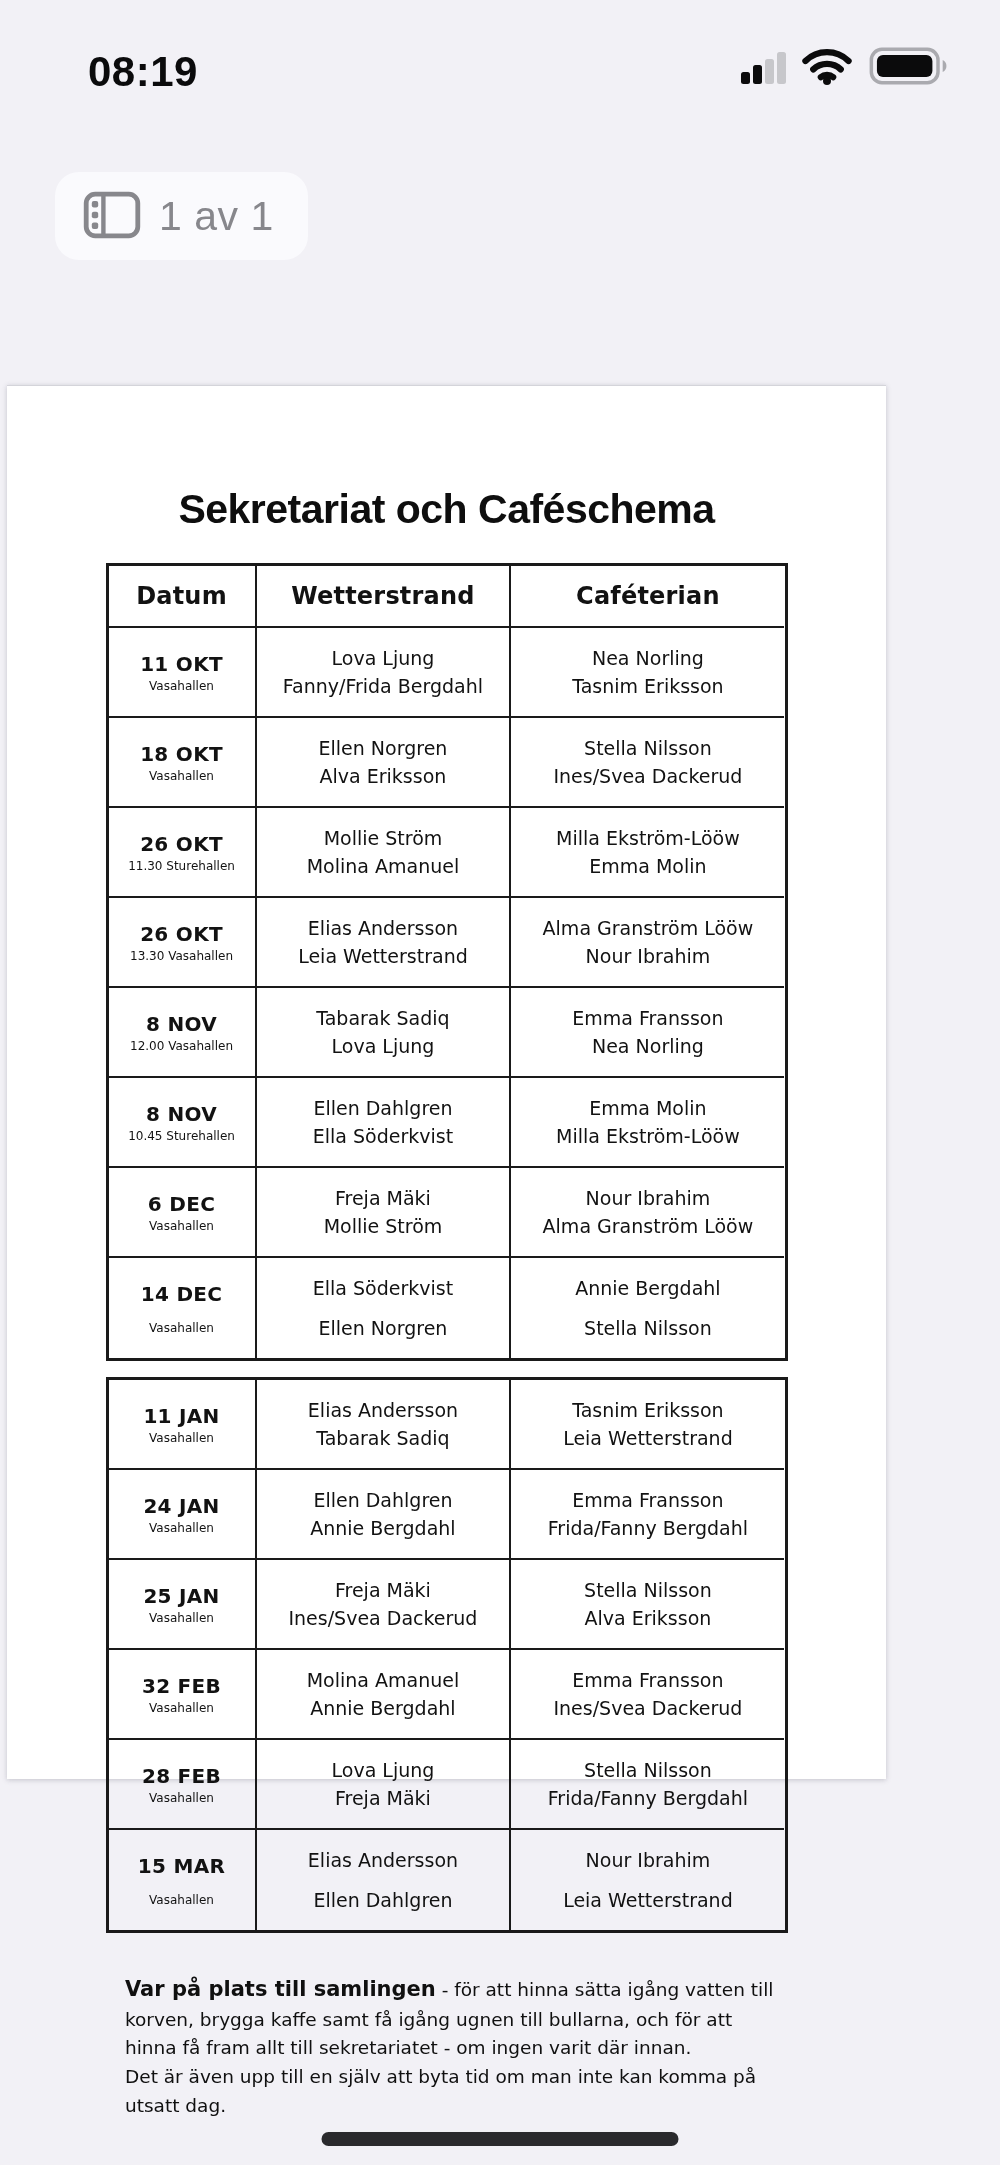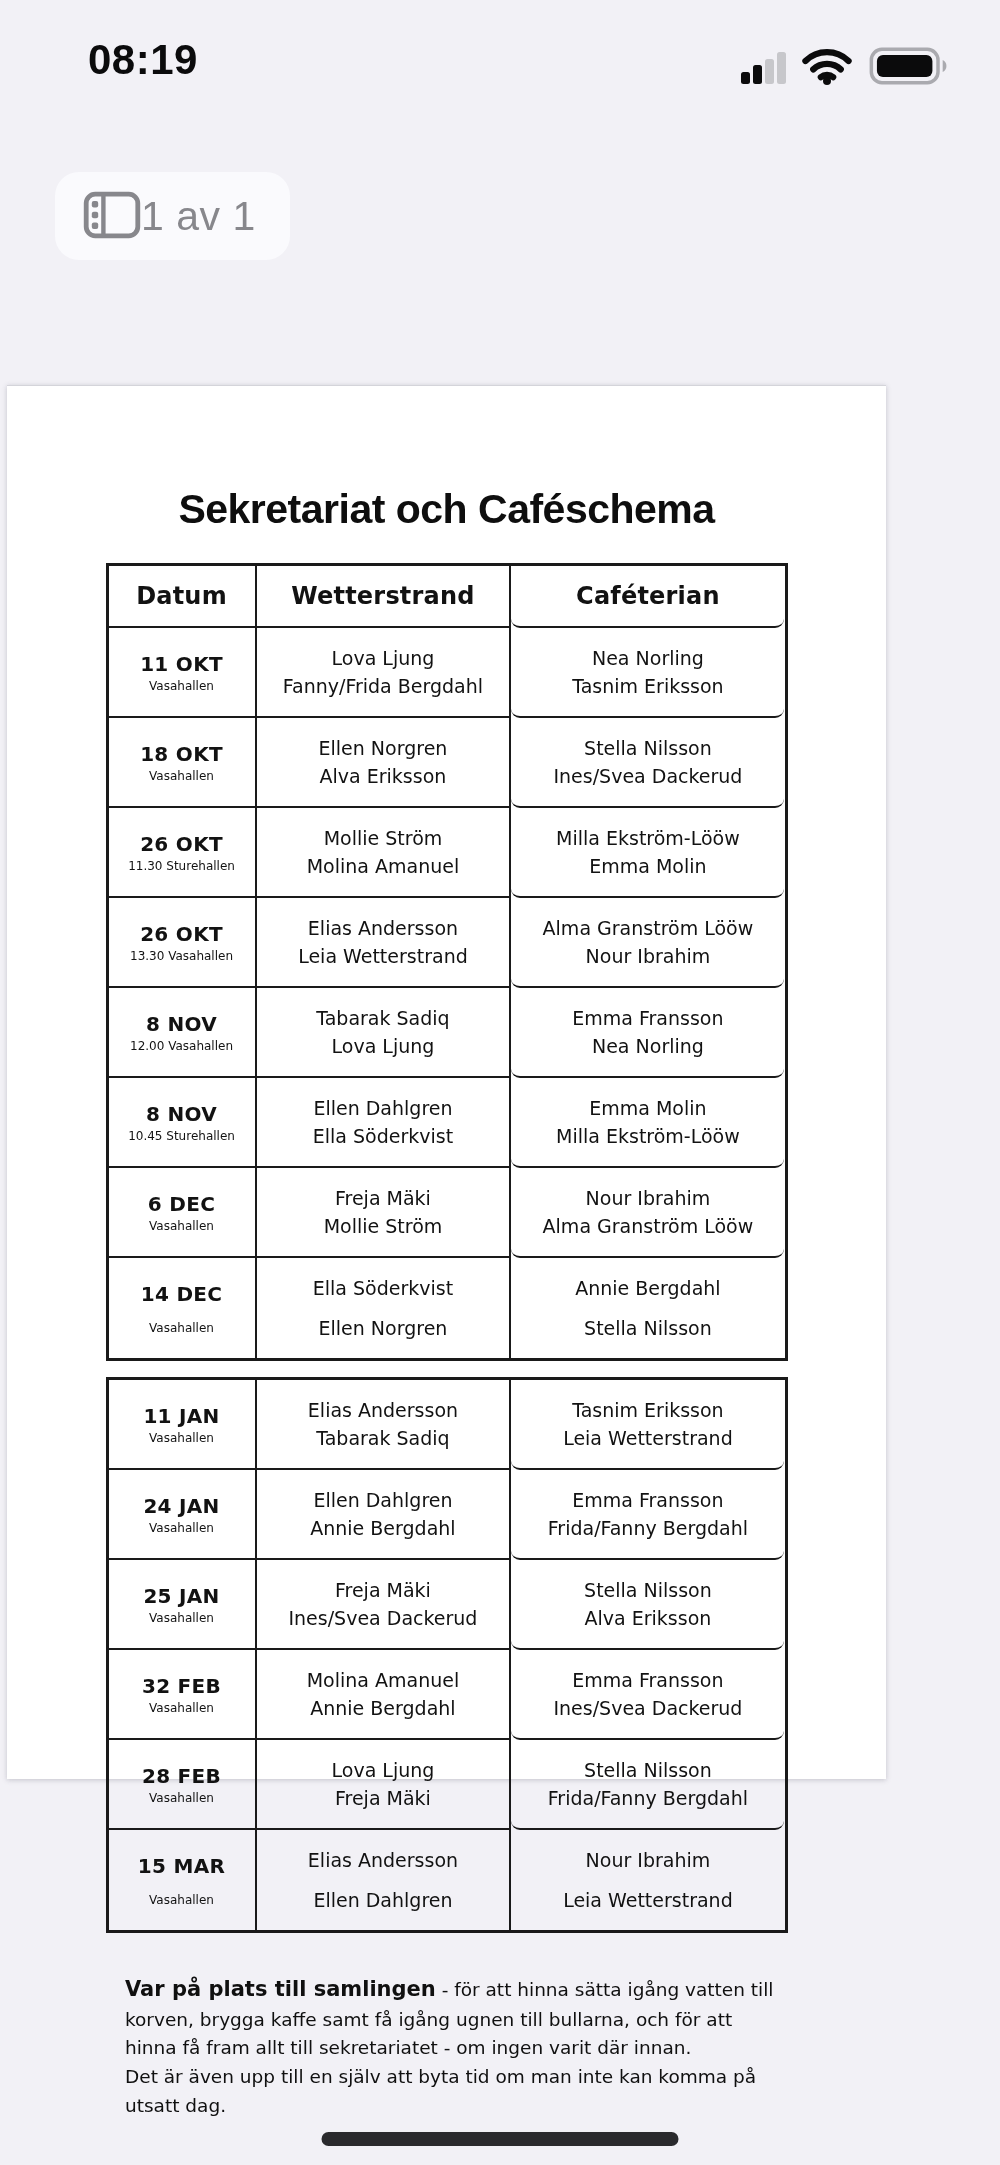"08:19" .time { top: 36px -> 48px }
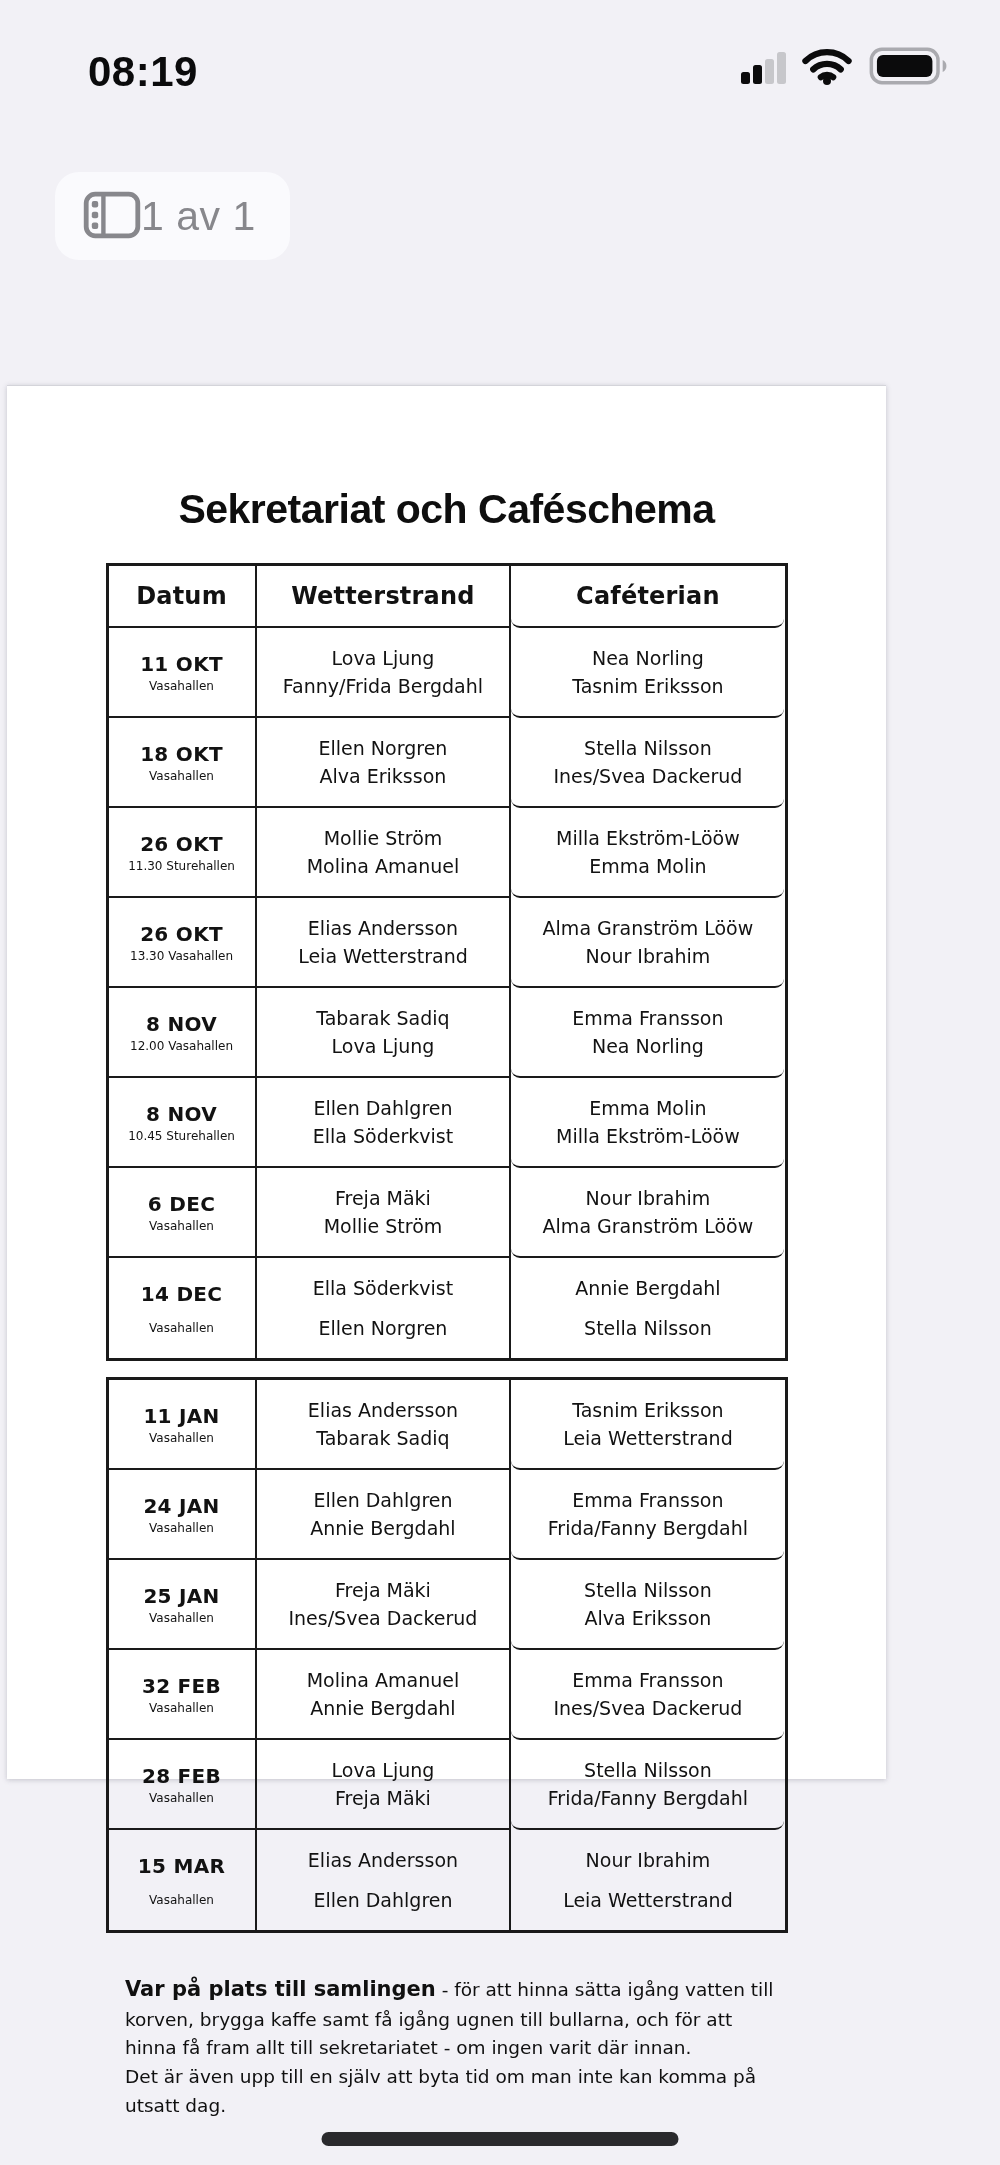"1 av 1" .pill { gap: none -> 18px }
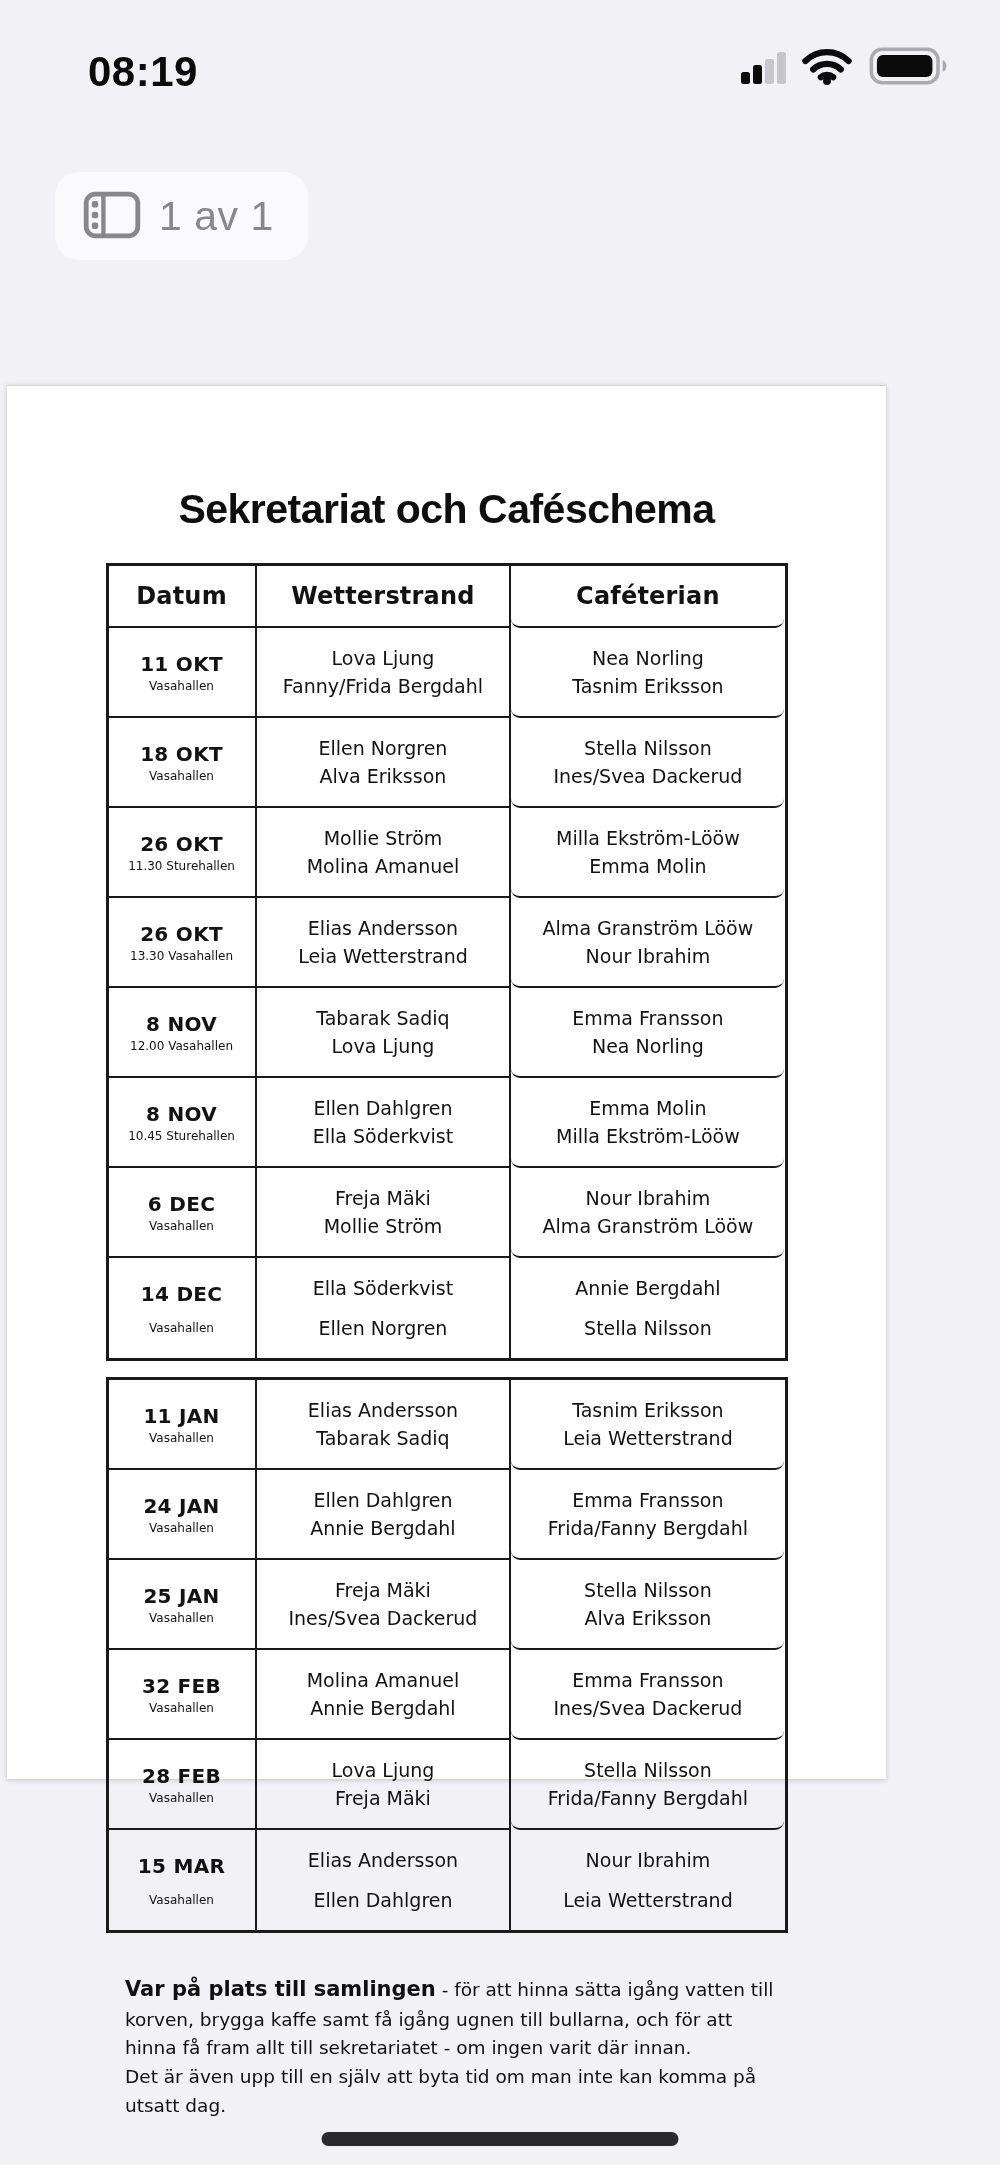"Caféterian" .cell:last-child { border-radius: 9px -> none }
